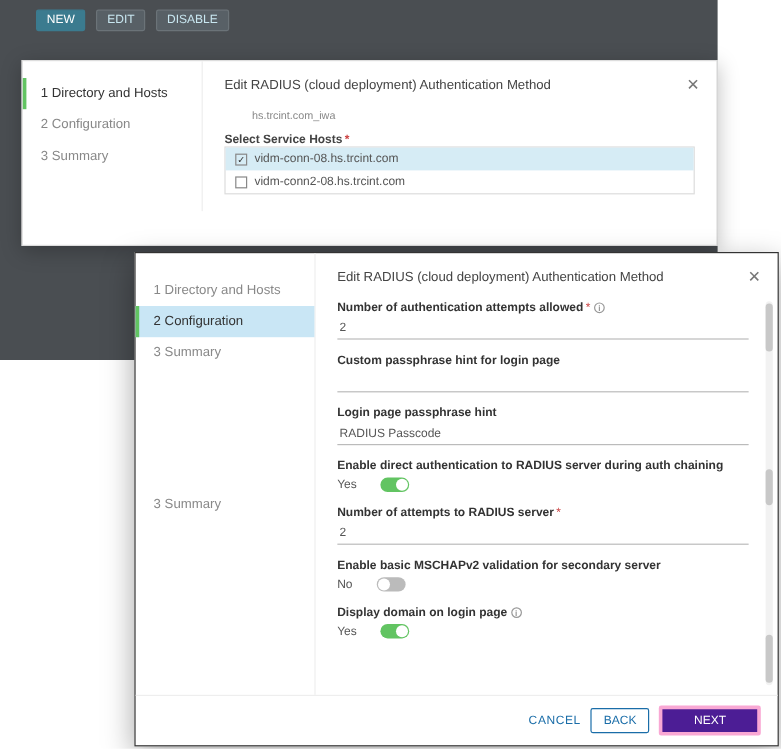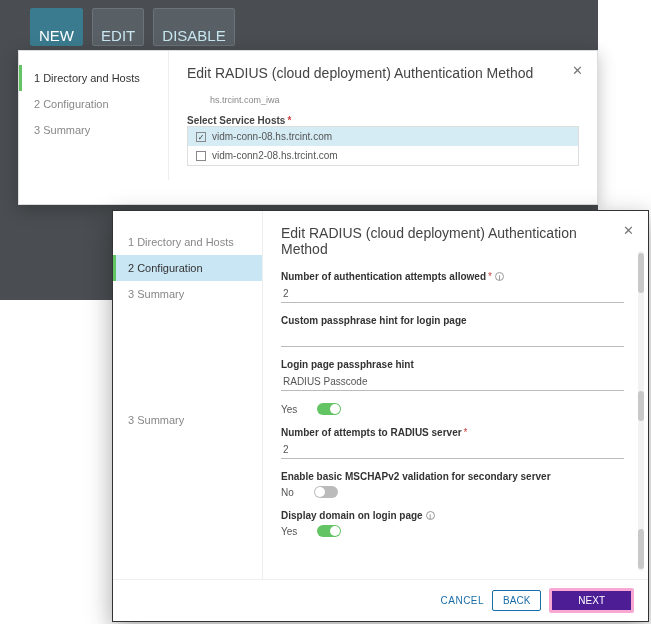"NEW" .top-strip .btn { font-size: 15px -> 10px; padding: 18px 8px -> 2px 8px }
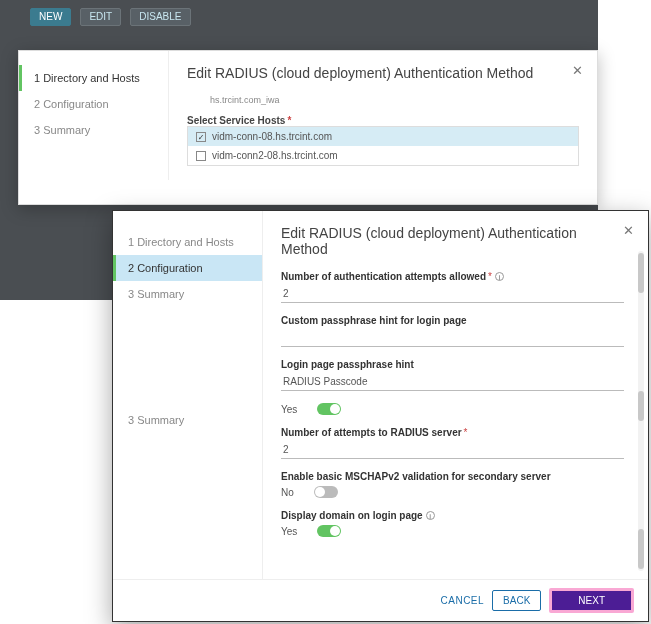"Edit RADIUS (cloud deployment)" .dlg-title { font-size: 14px -> 11px }
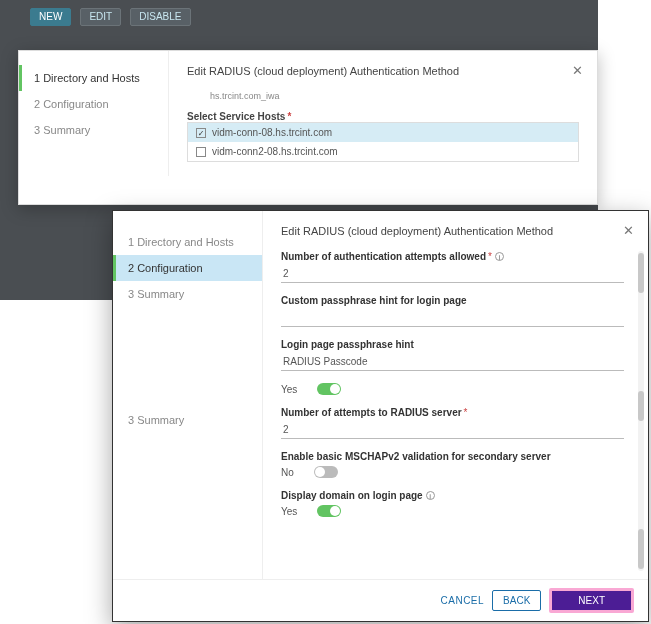"Enable direct authentication to RADIUS" div.ffld-label { html: none -> <div>Enable direct authentication to RADIUS server during auth chaining</div> }
